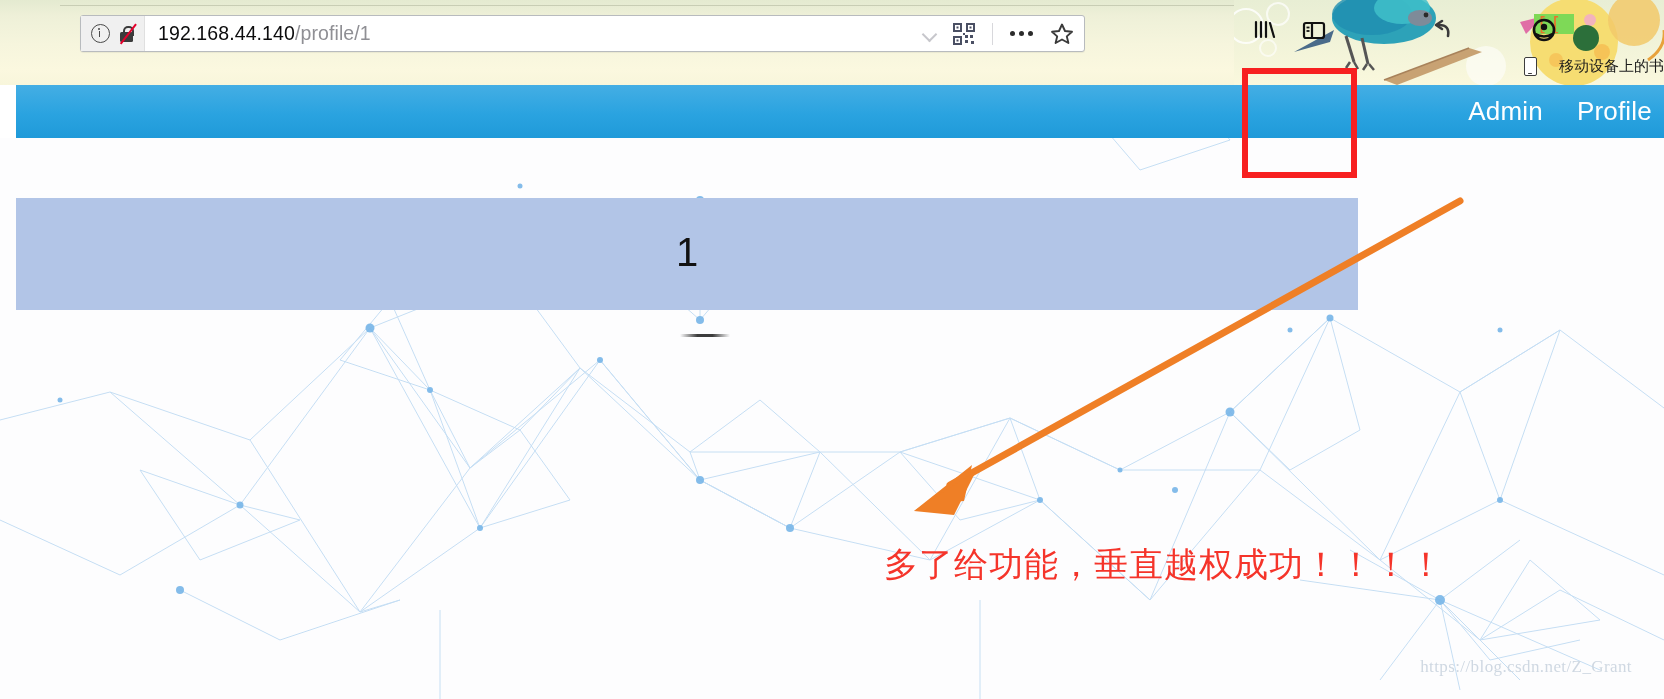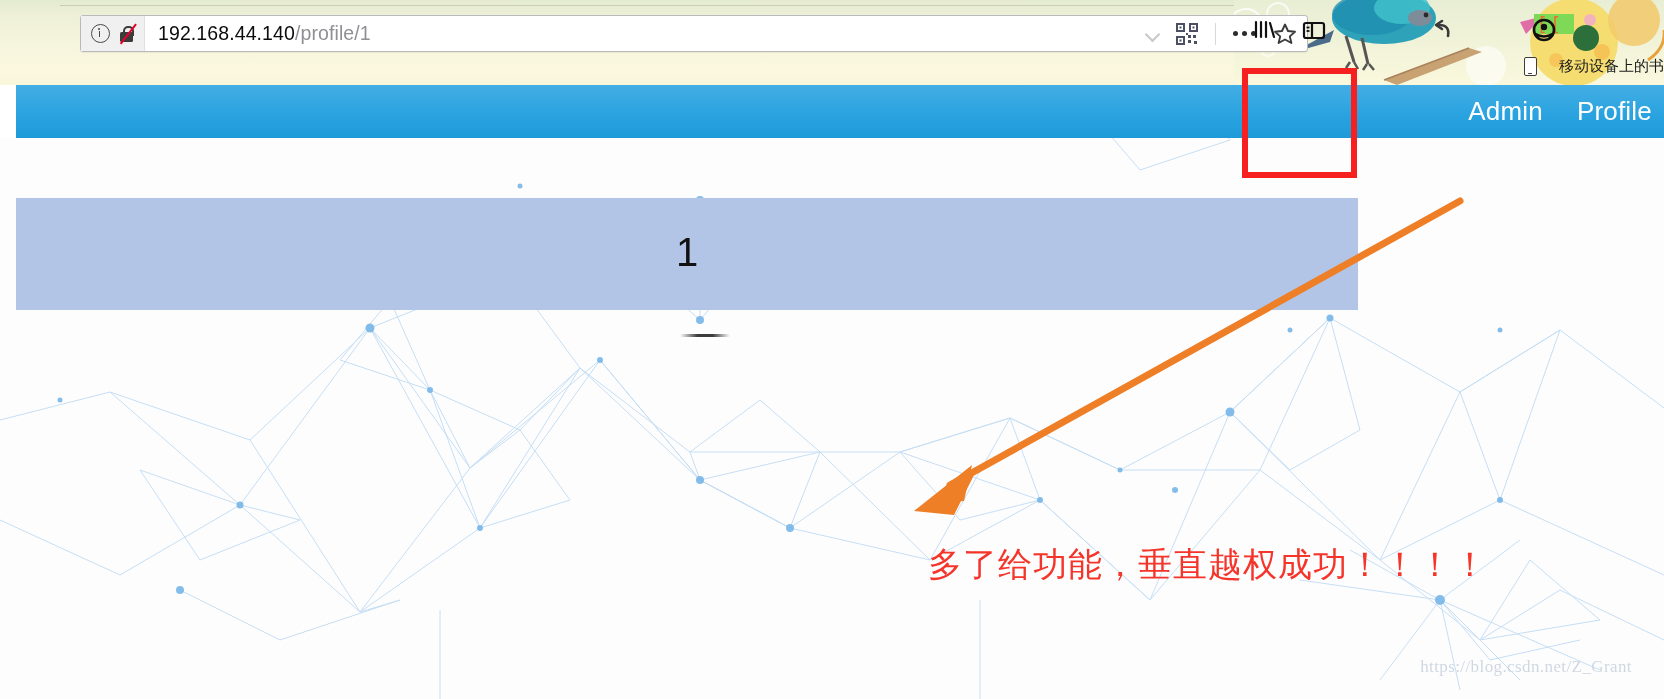"192.168.44.140/profile/1" .urlbar { width: 1228px -> 1005px }
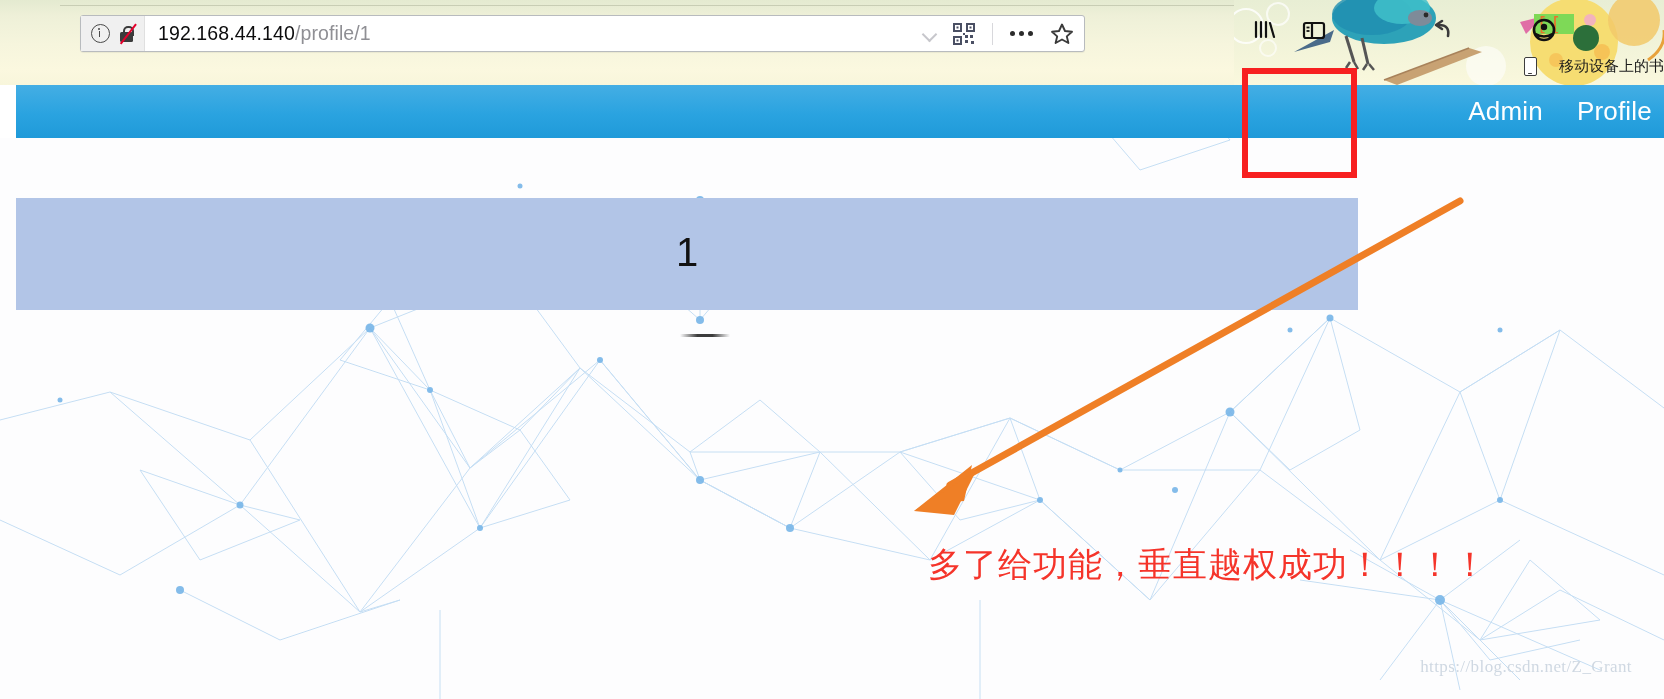"多了给功能，垂直越权成功！！！！" .annotation-text { left: 928px -> 884px }
